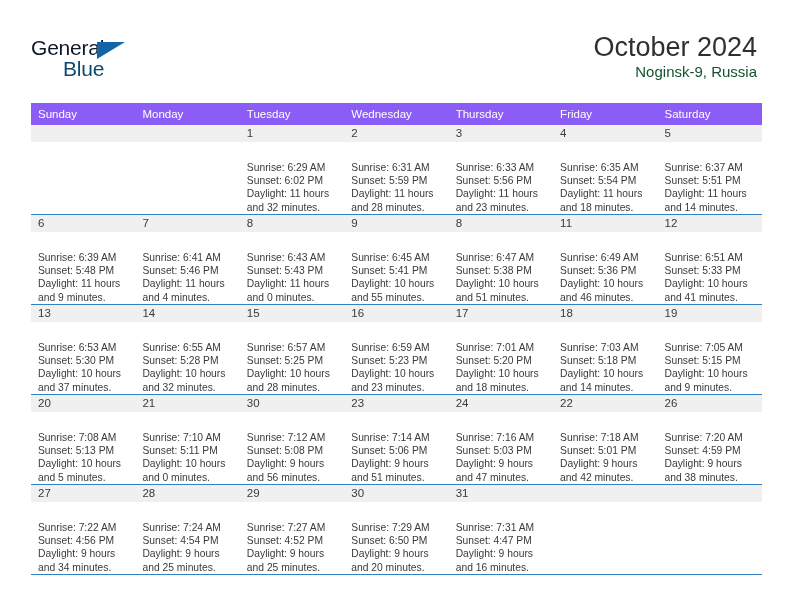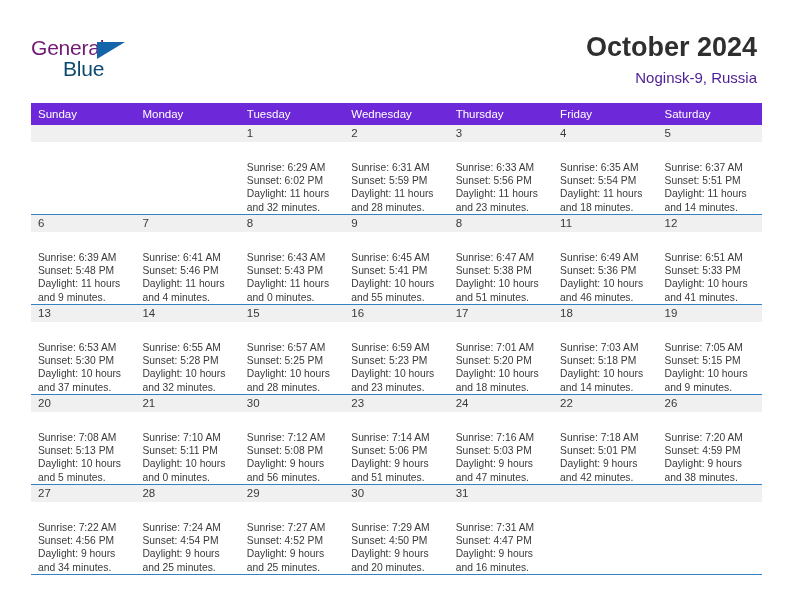"General" .logo-general { color: #701a75 -> #0f172a }
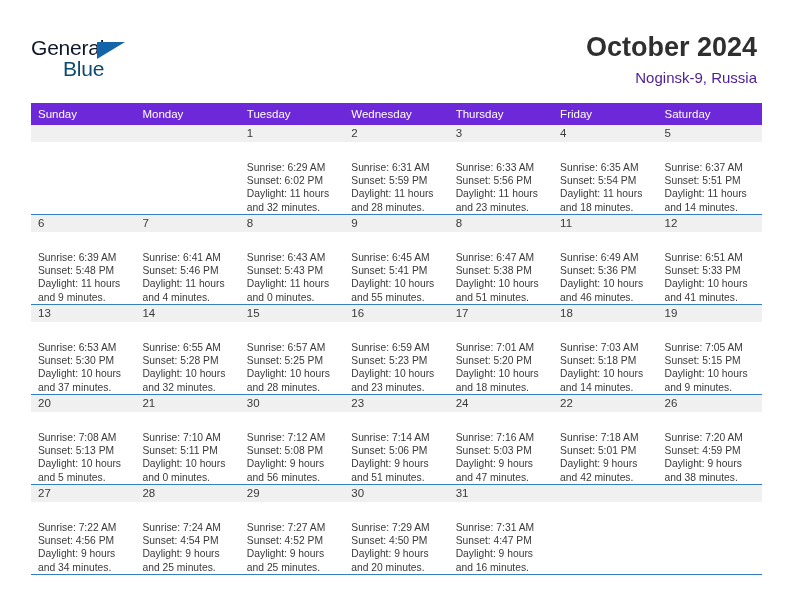"October 2024" .cal-title { font-weight: bold -> normal }
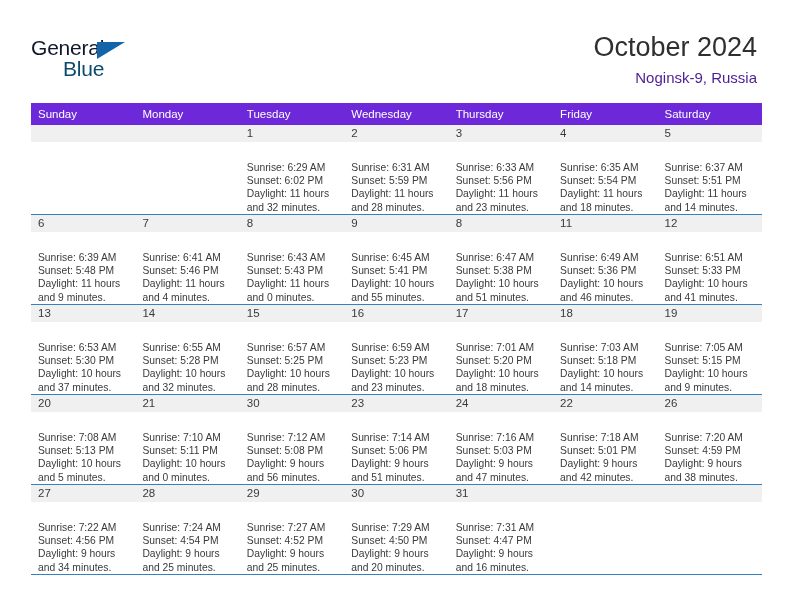"Noginsk-9, Russia" .cal-subtitle { color: #4c1d95 -> #14532d; margin-top: 6px -> none }
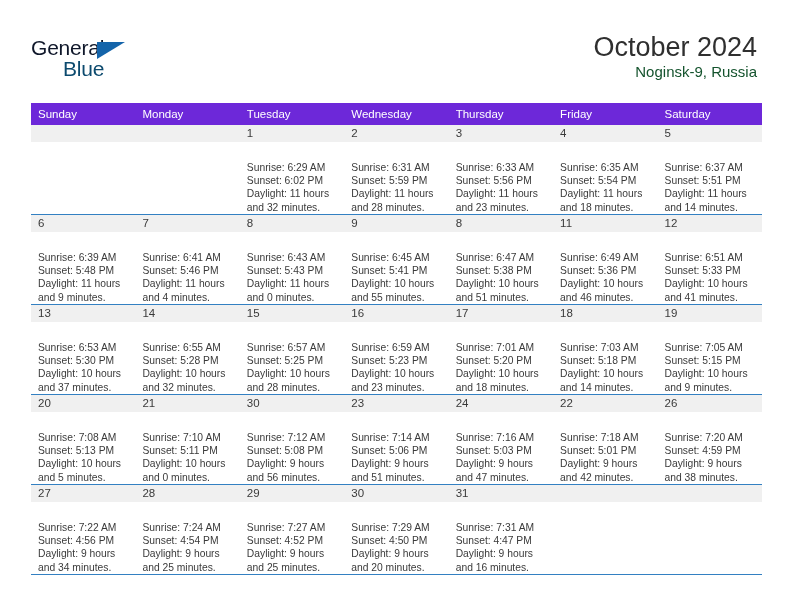"Sunday" .calendar th { background: #6d28d9 -> #8b5cf6 }
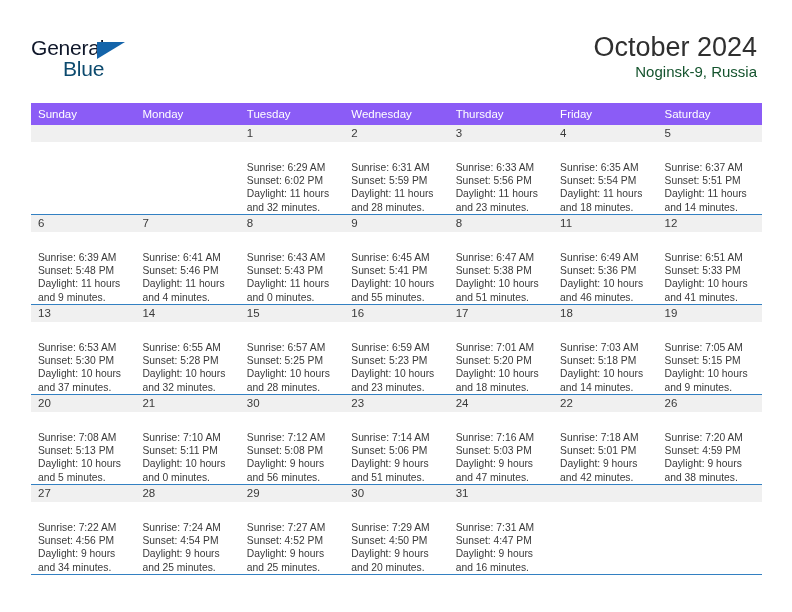"Sunset: 4:50 PM" div { text: 4:50 -> 6:50 }
